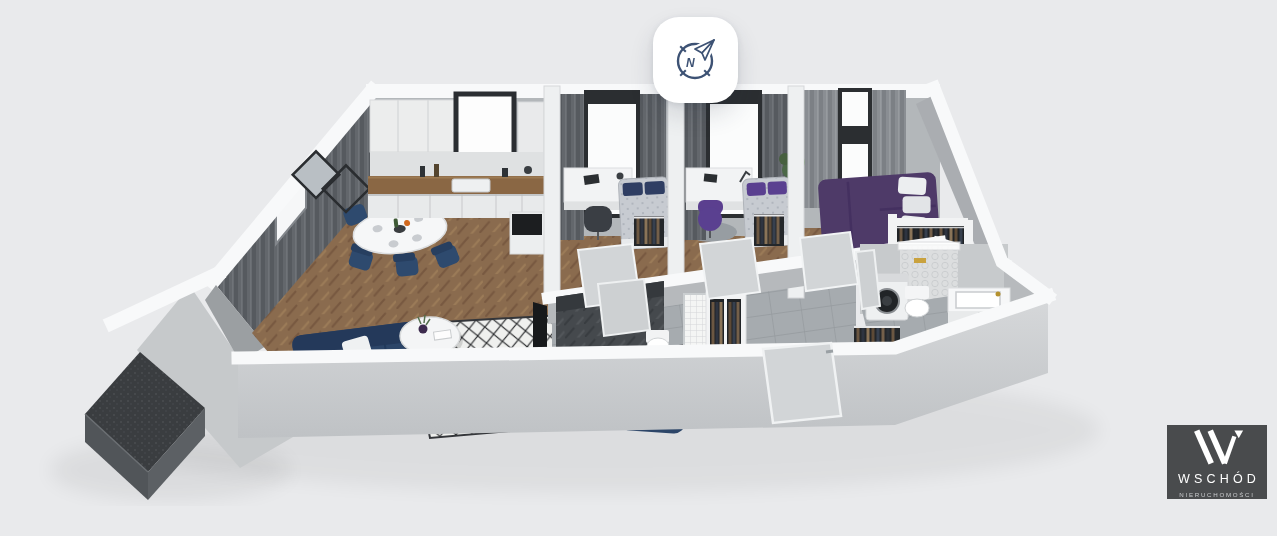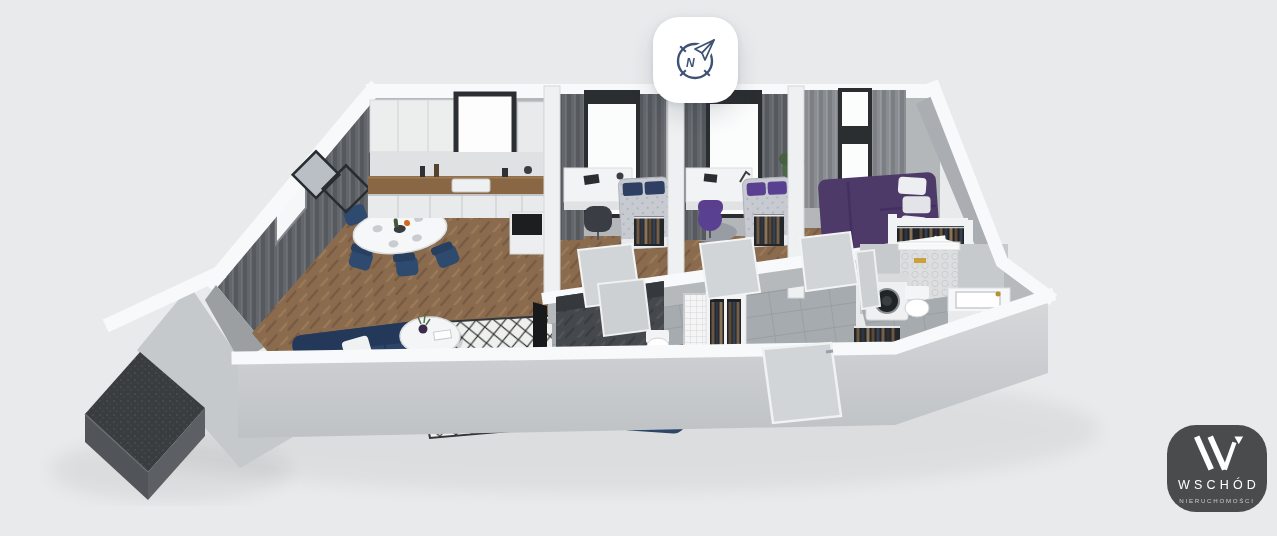"WSCHÓD" .watermark { border-radius: 29px -> none; height: 87px -> 74px }
